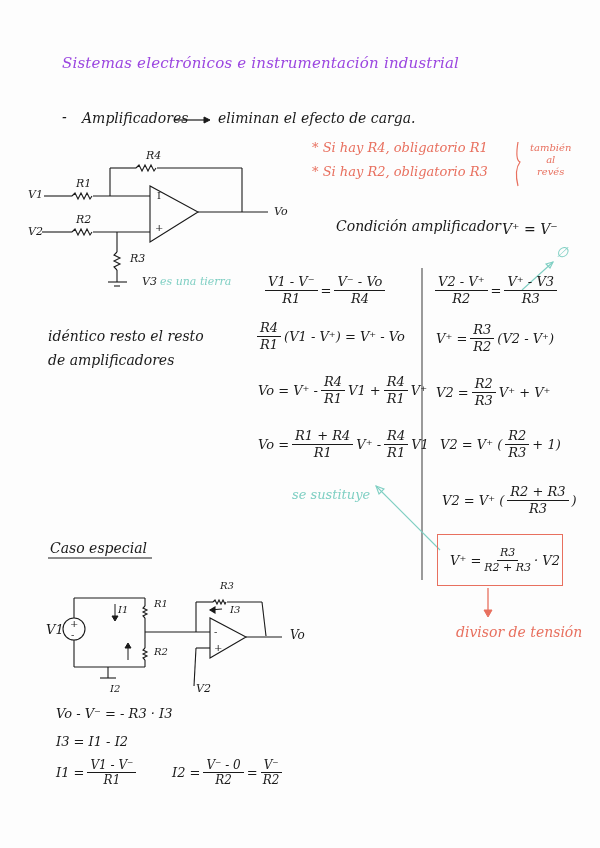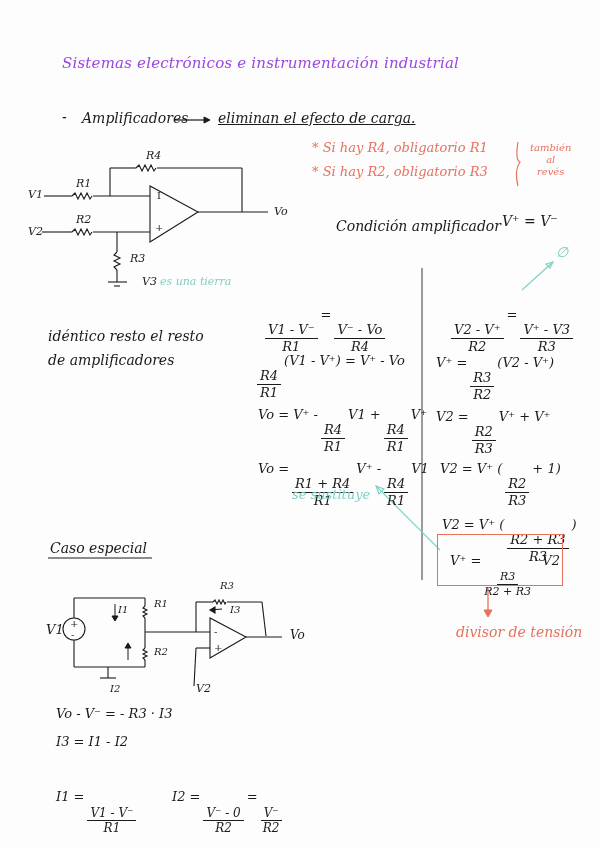"eliminan el efecto de carga." div.abs { text-decoration: underline -> none }
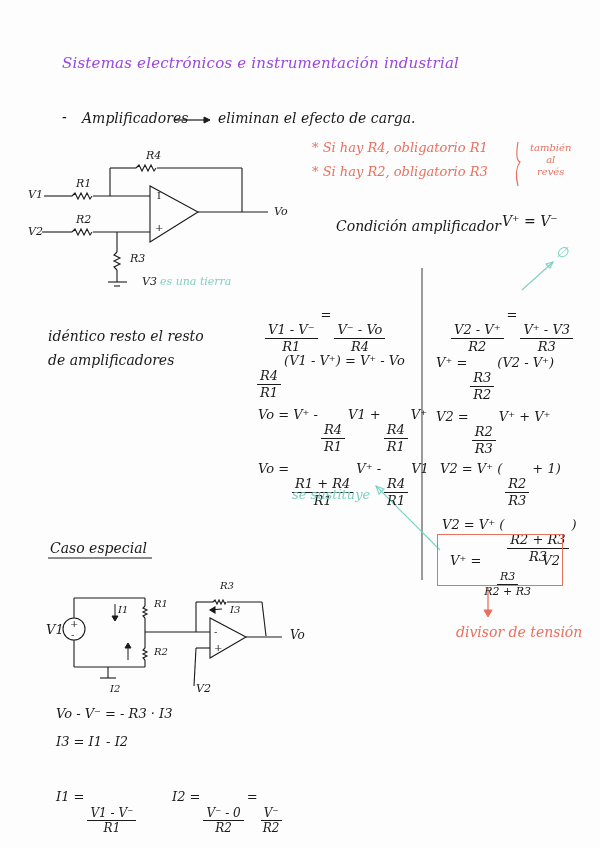"V⁺ = V⁻" div.abs { top: 213px -> 221px }
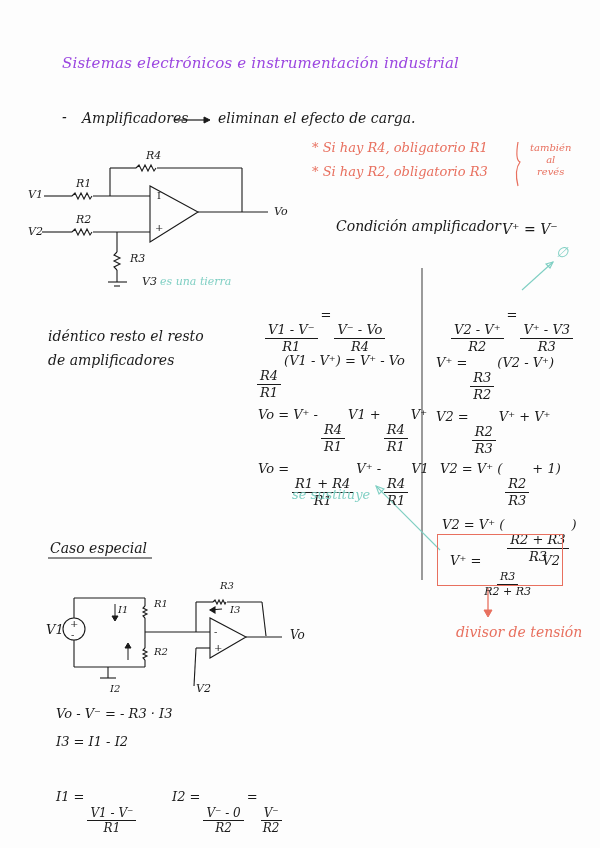"V1 - V⁻" .frac .num { margin-top: 48px -> none }
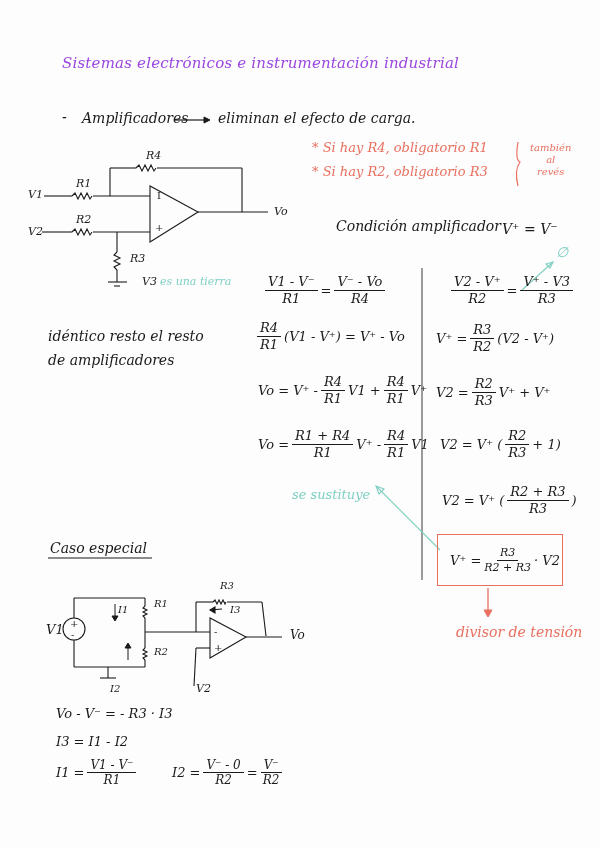"V2 - V⁺" div.abs { left: 448px -> 432px }
